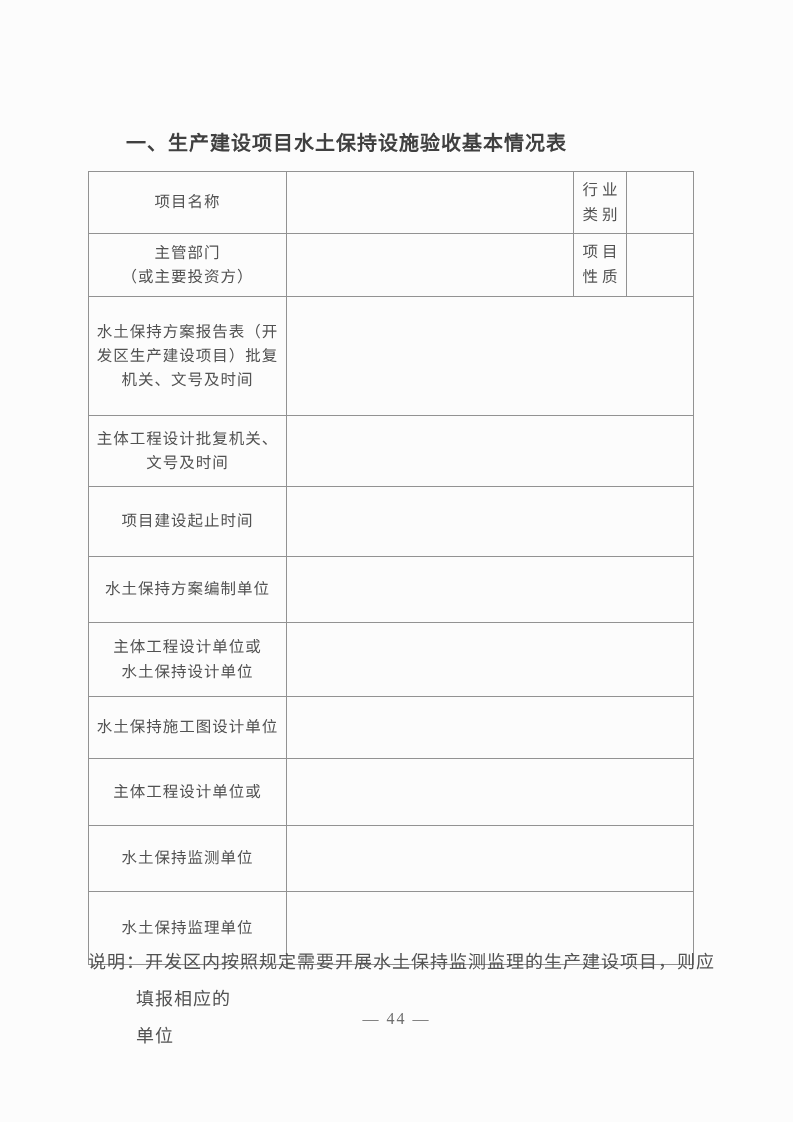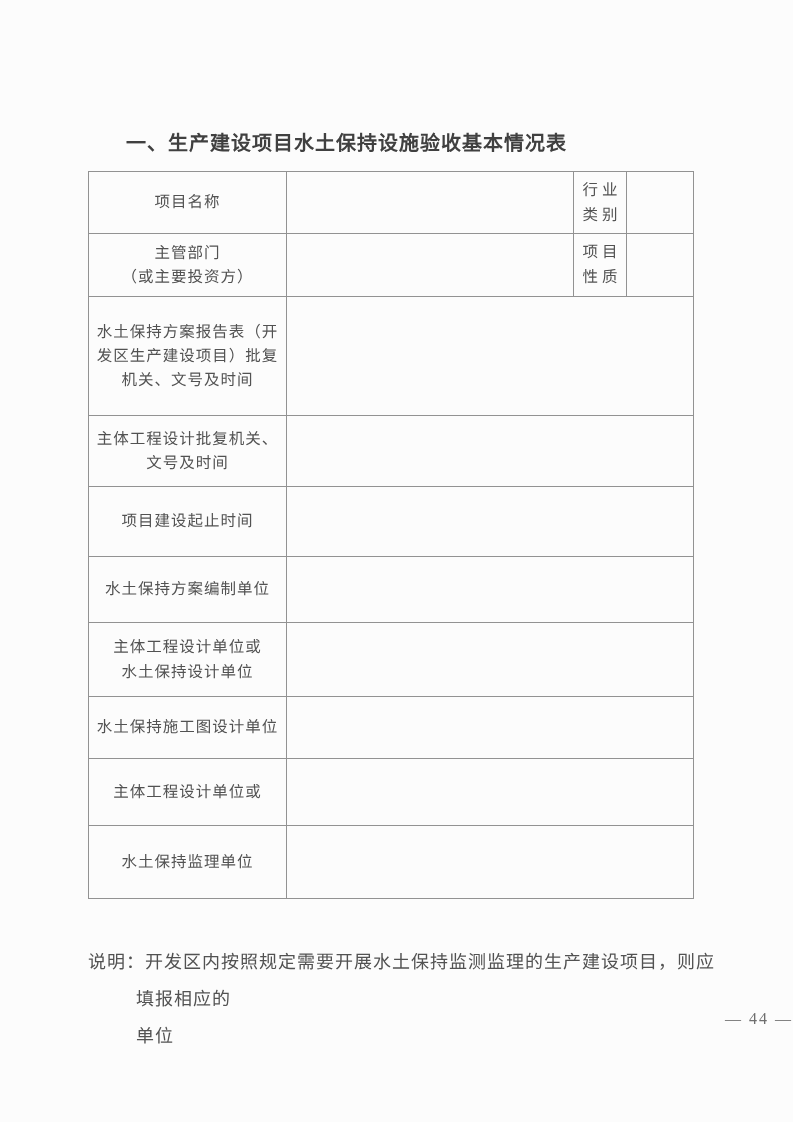"水土保持监测单位" tr { html: none -> <tr> <td>水土保持监测单位</td> <td></td> </tr> }
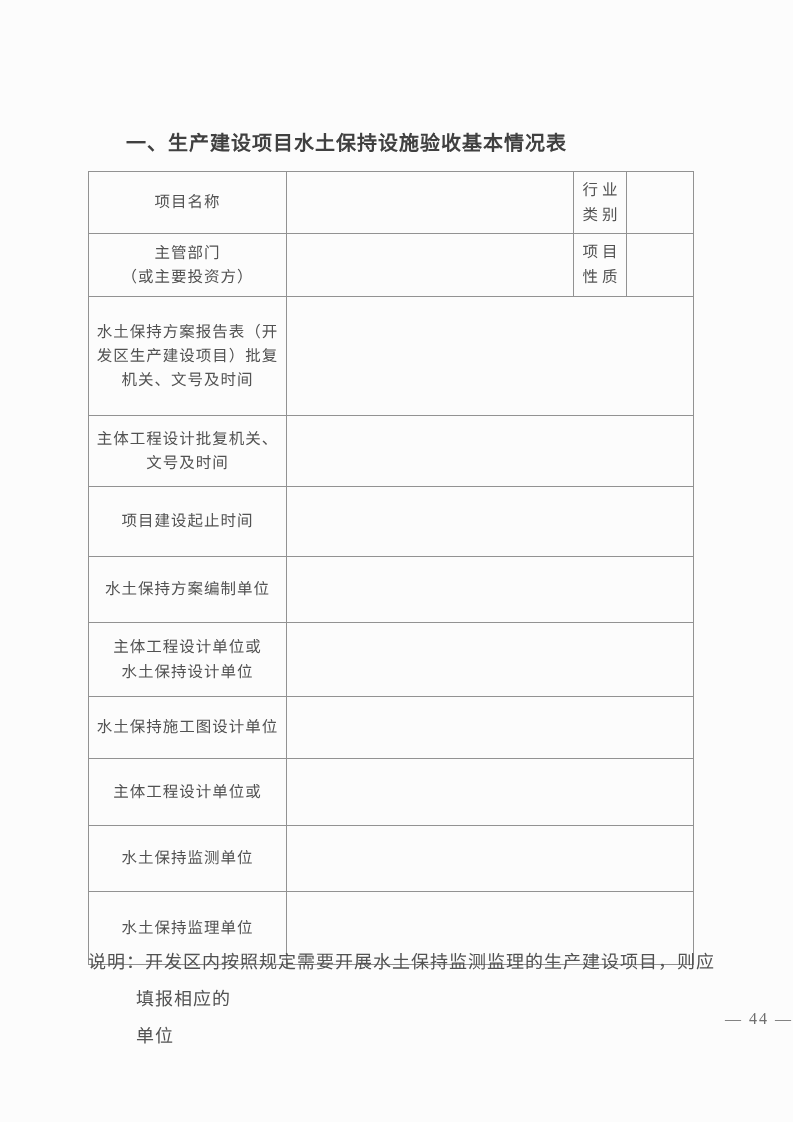"— 44 —" .pagenum { text-align: right -> center }
